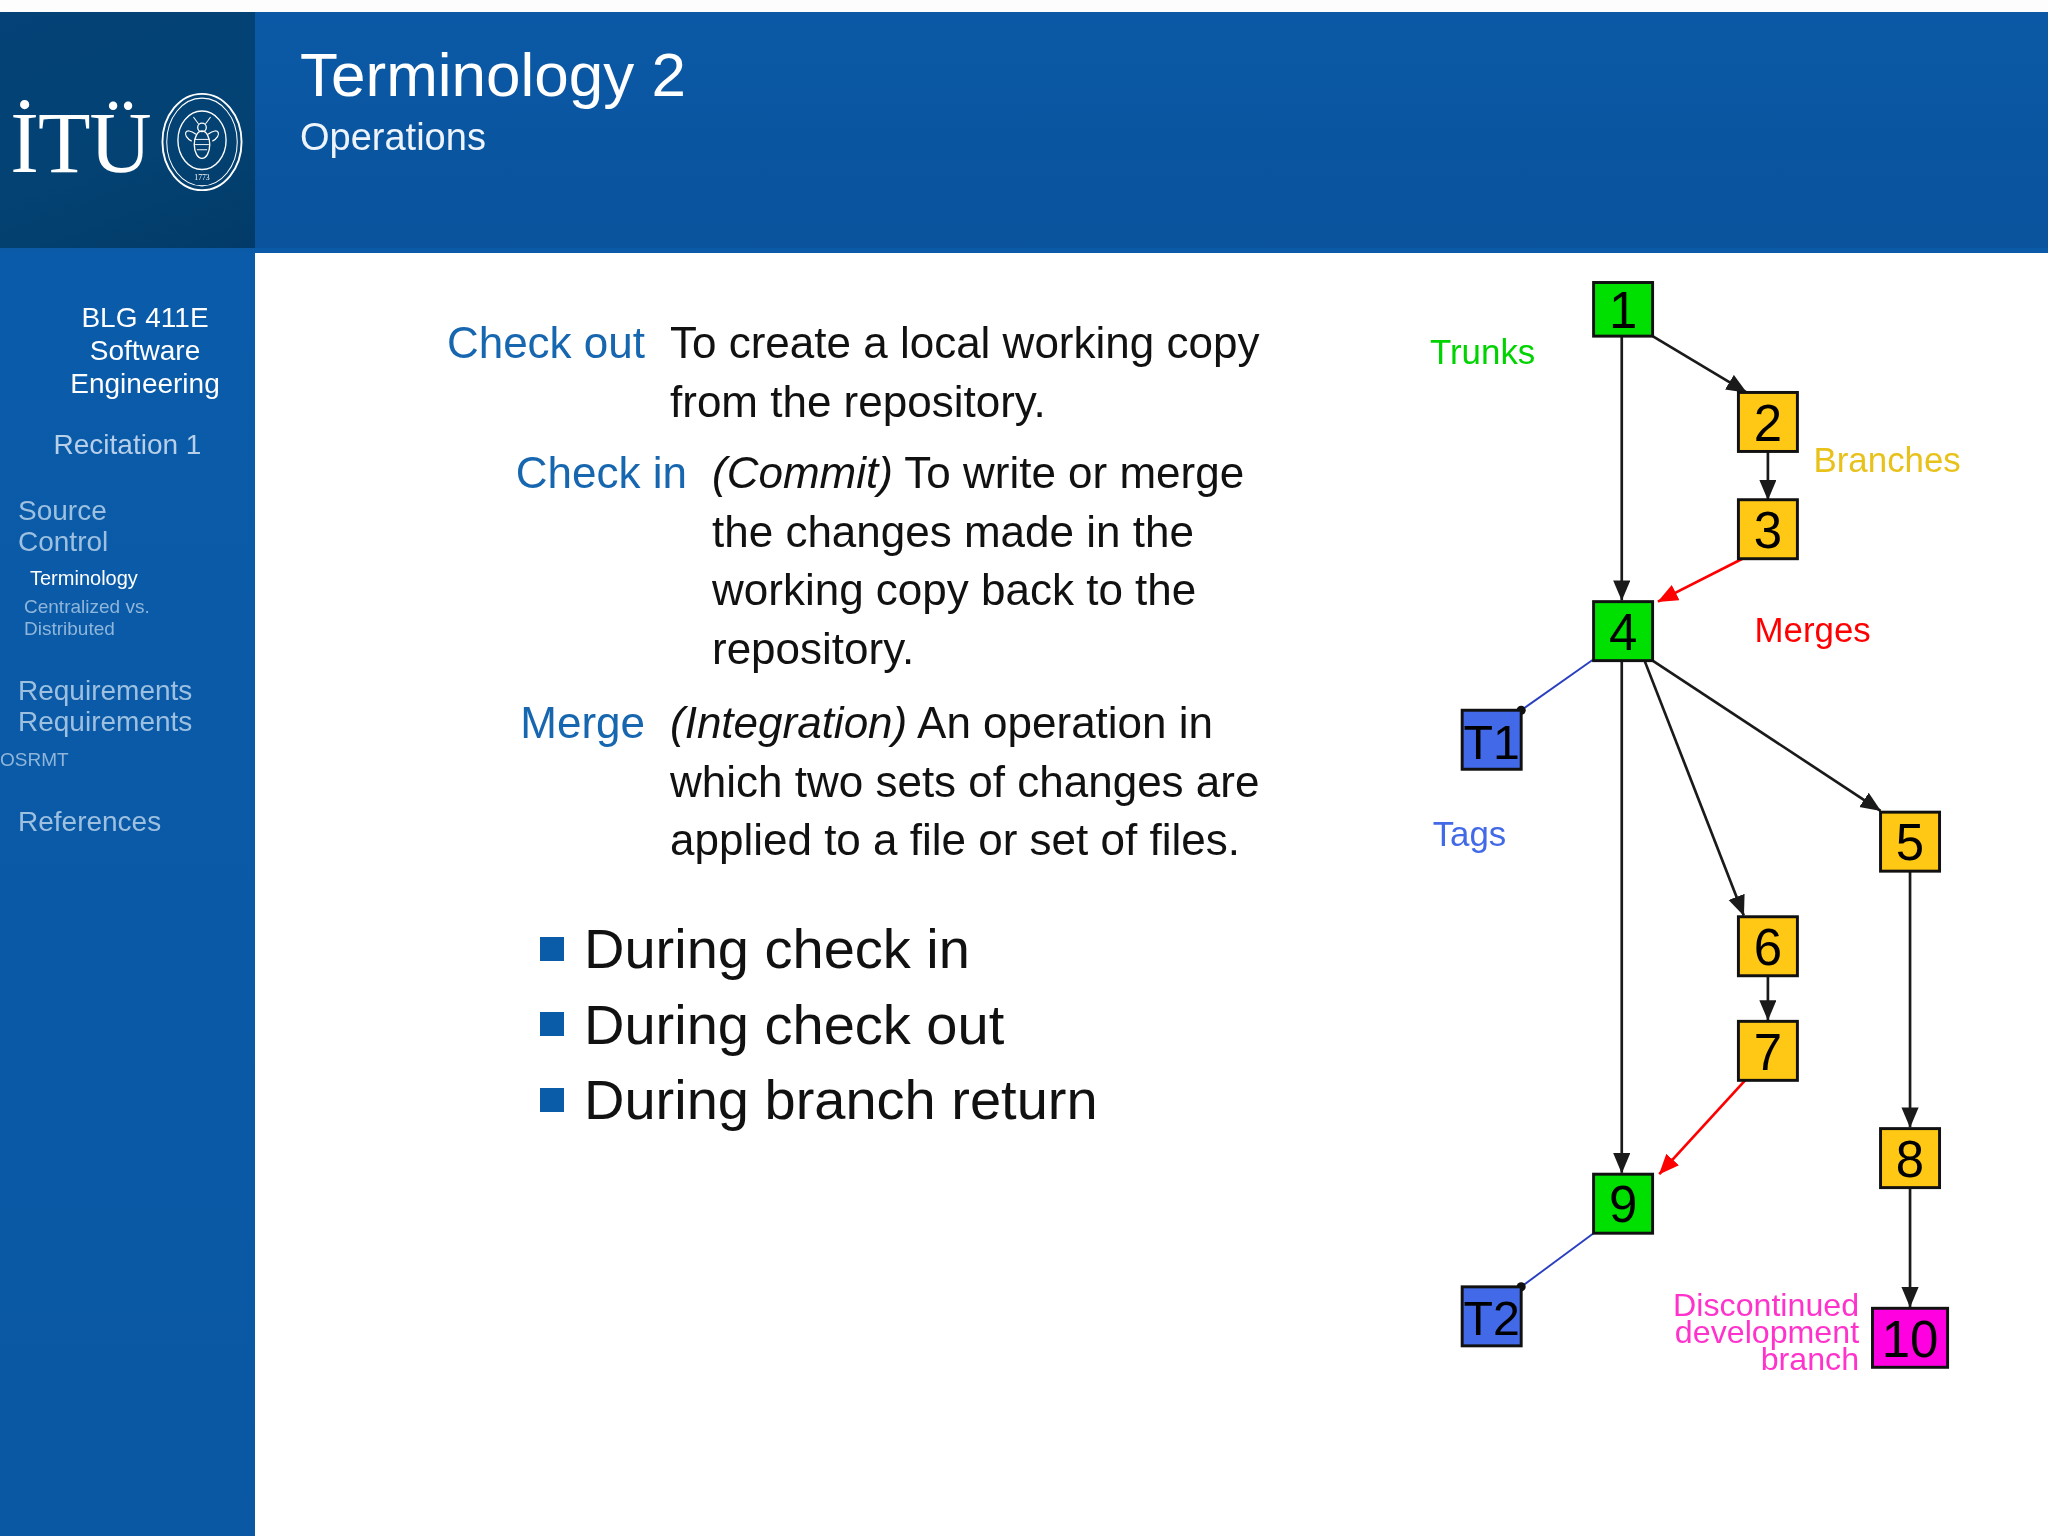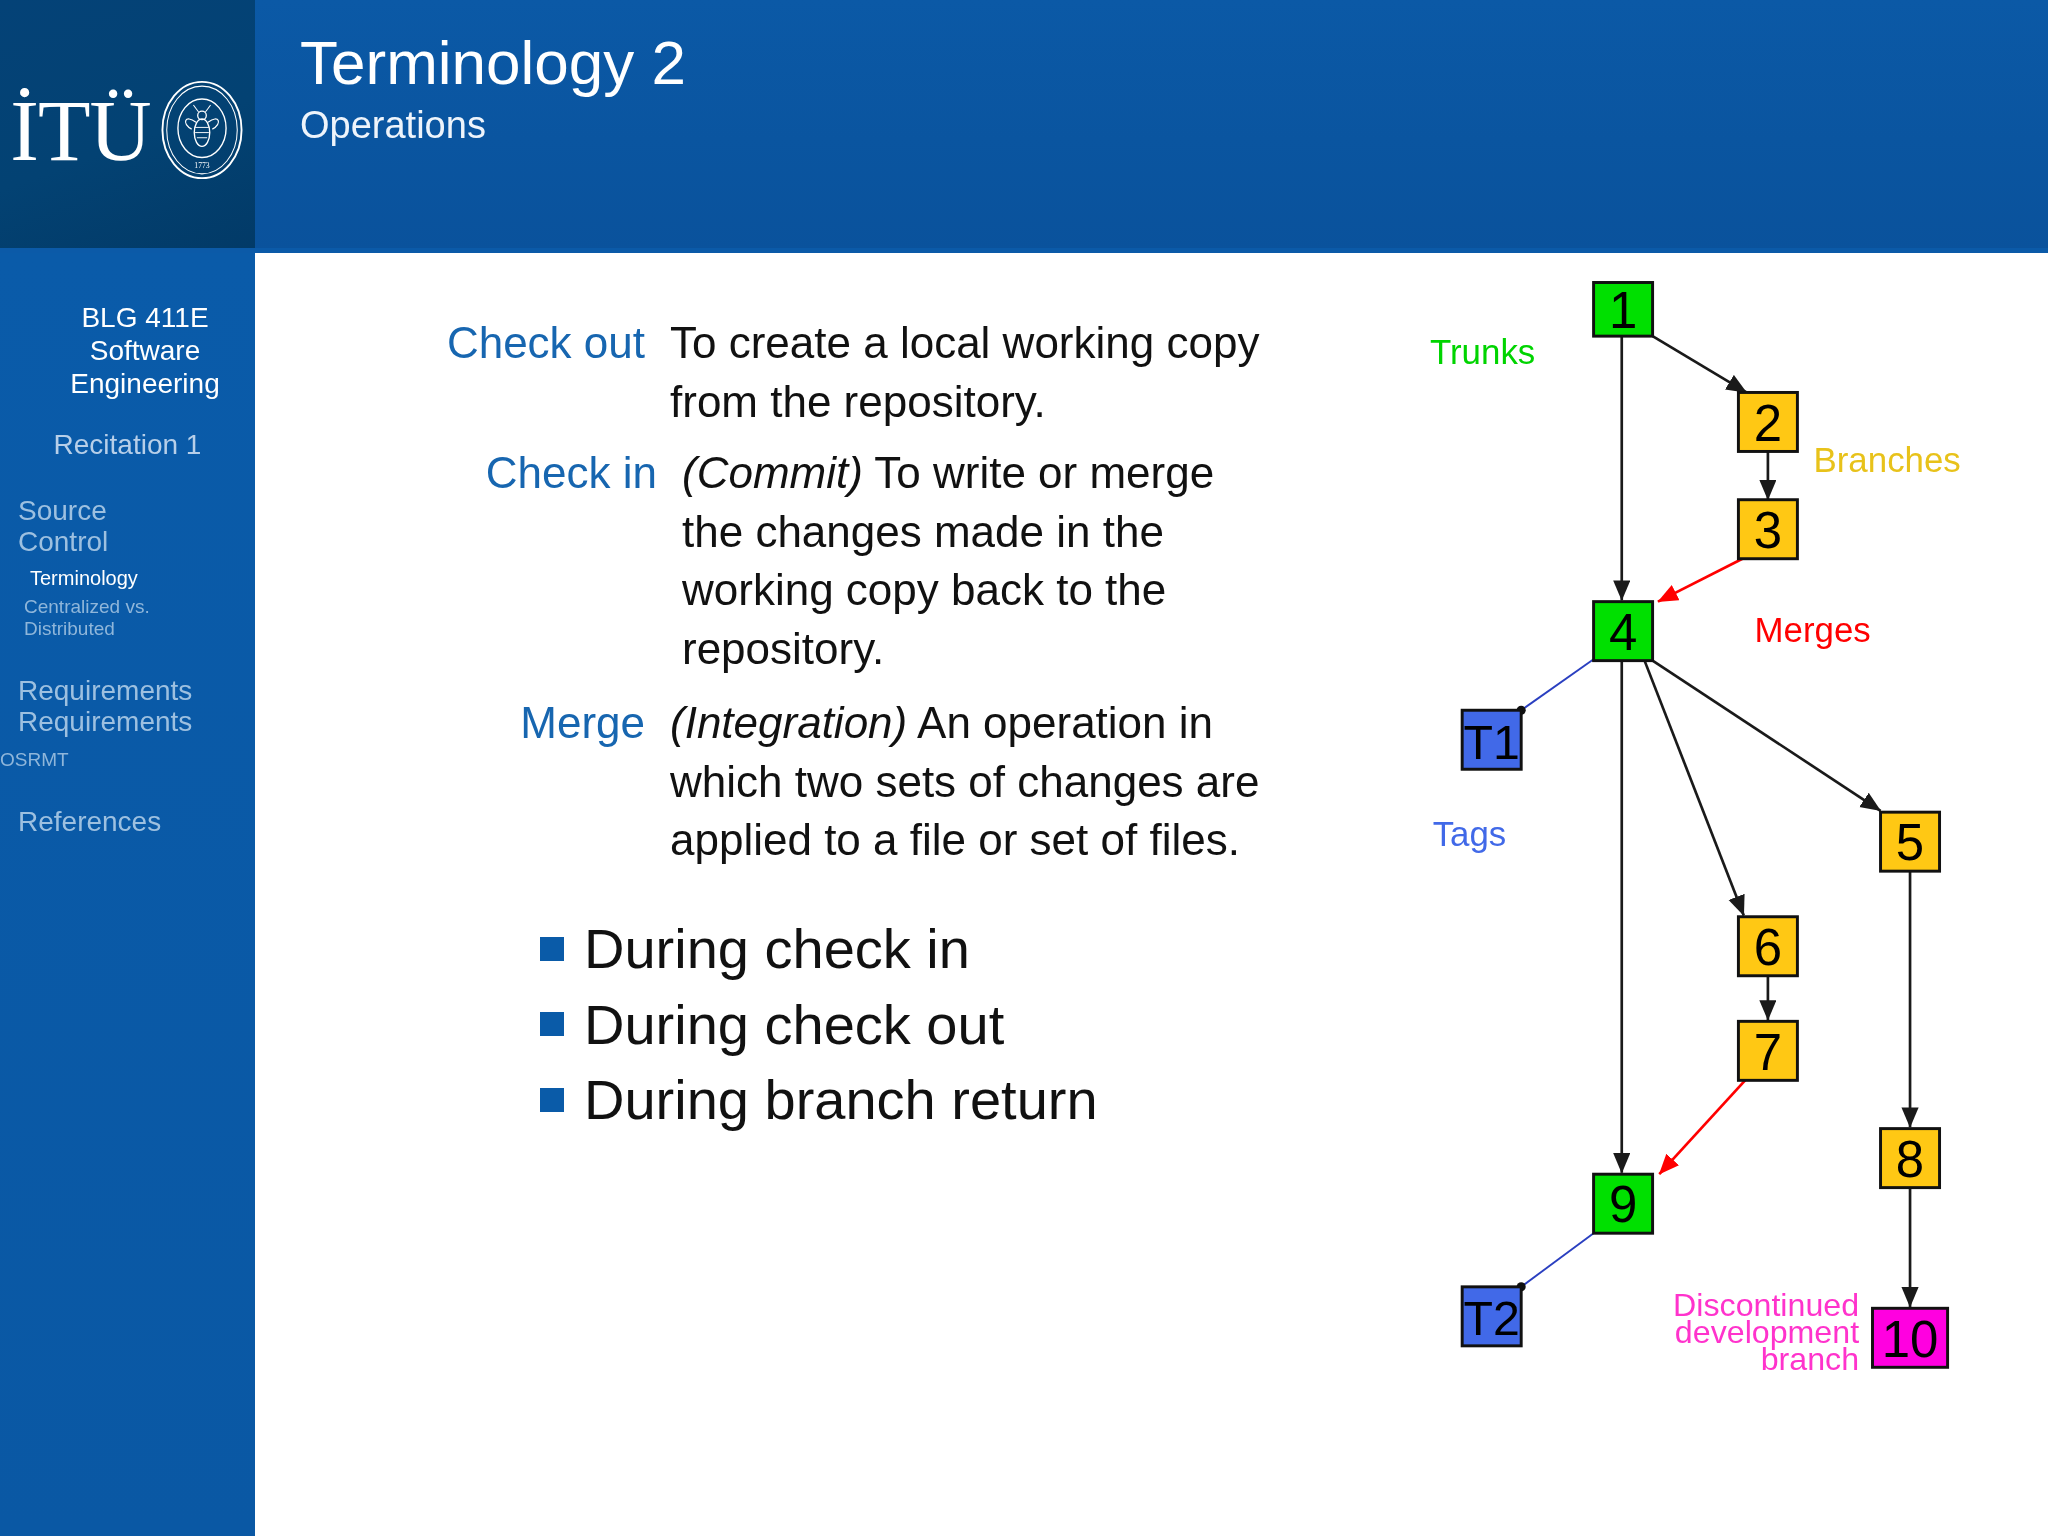"İTÜ" #header { top: 0 -> 12px }
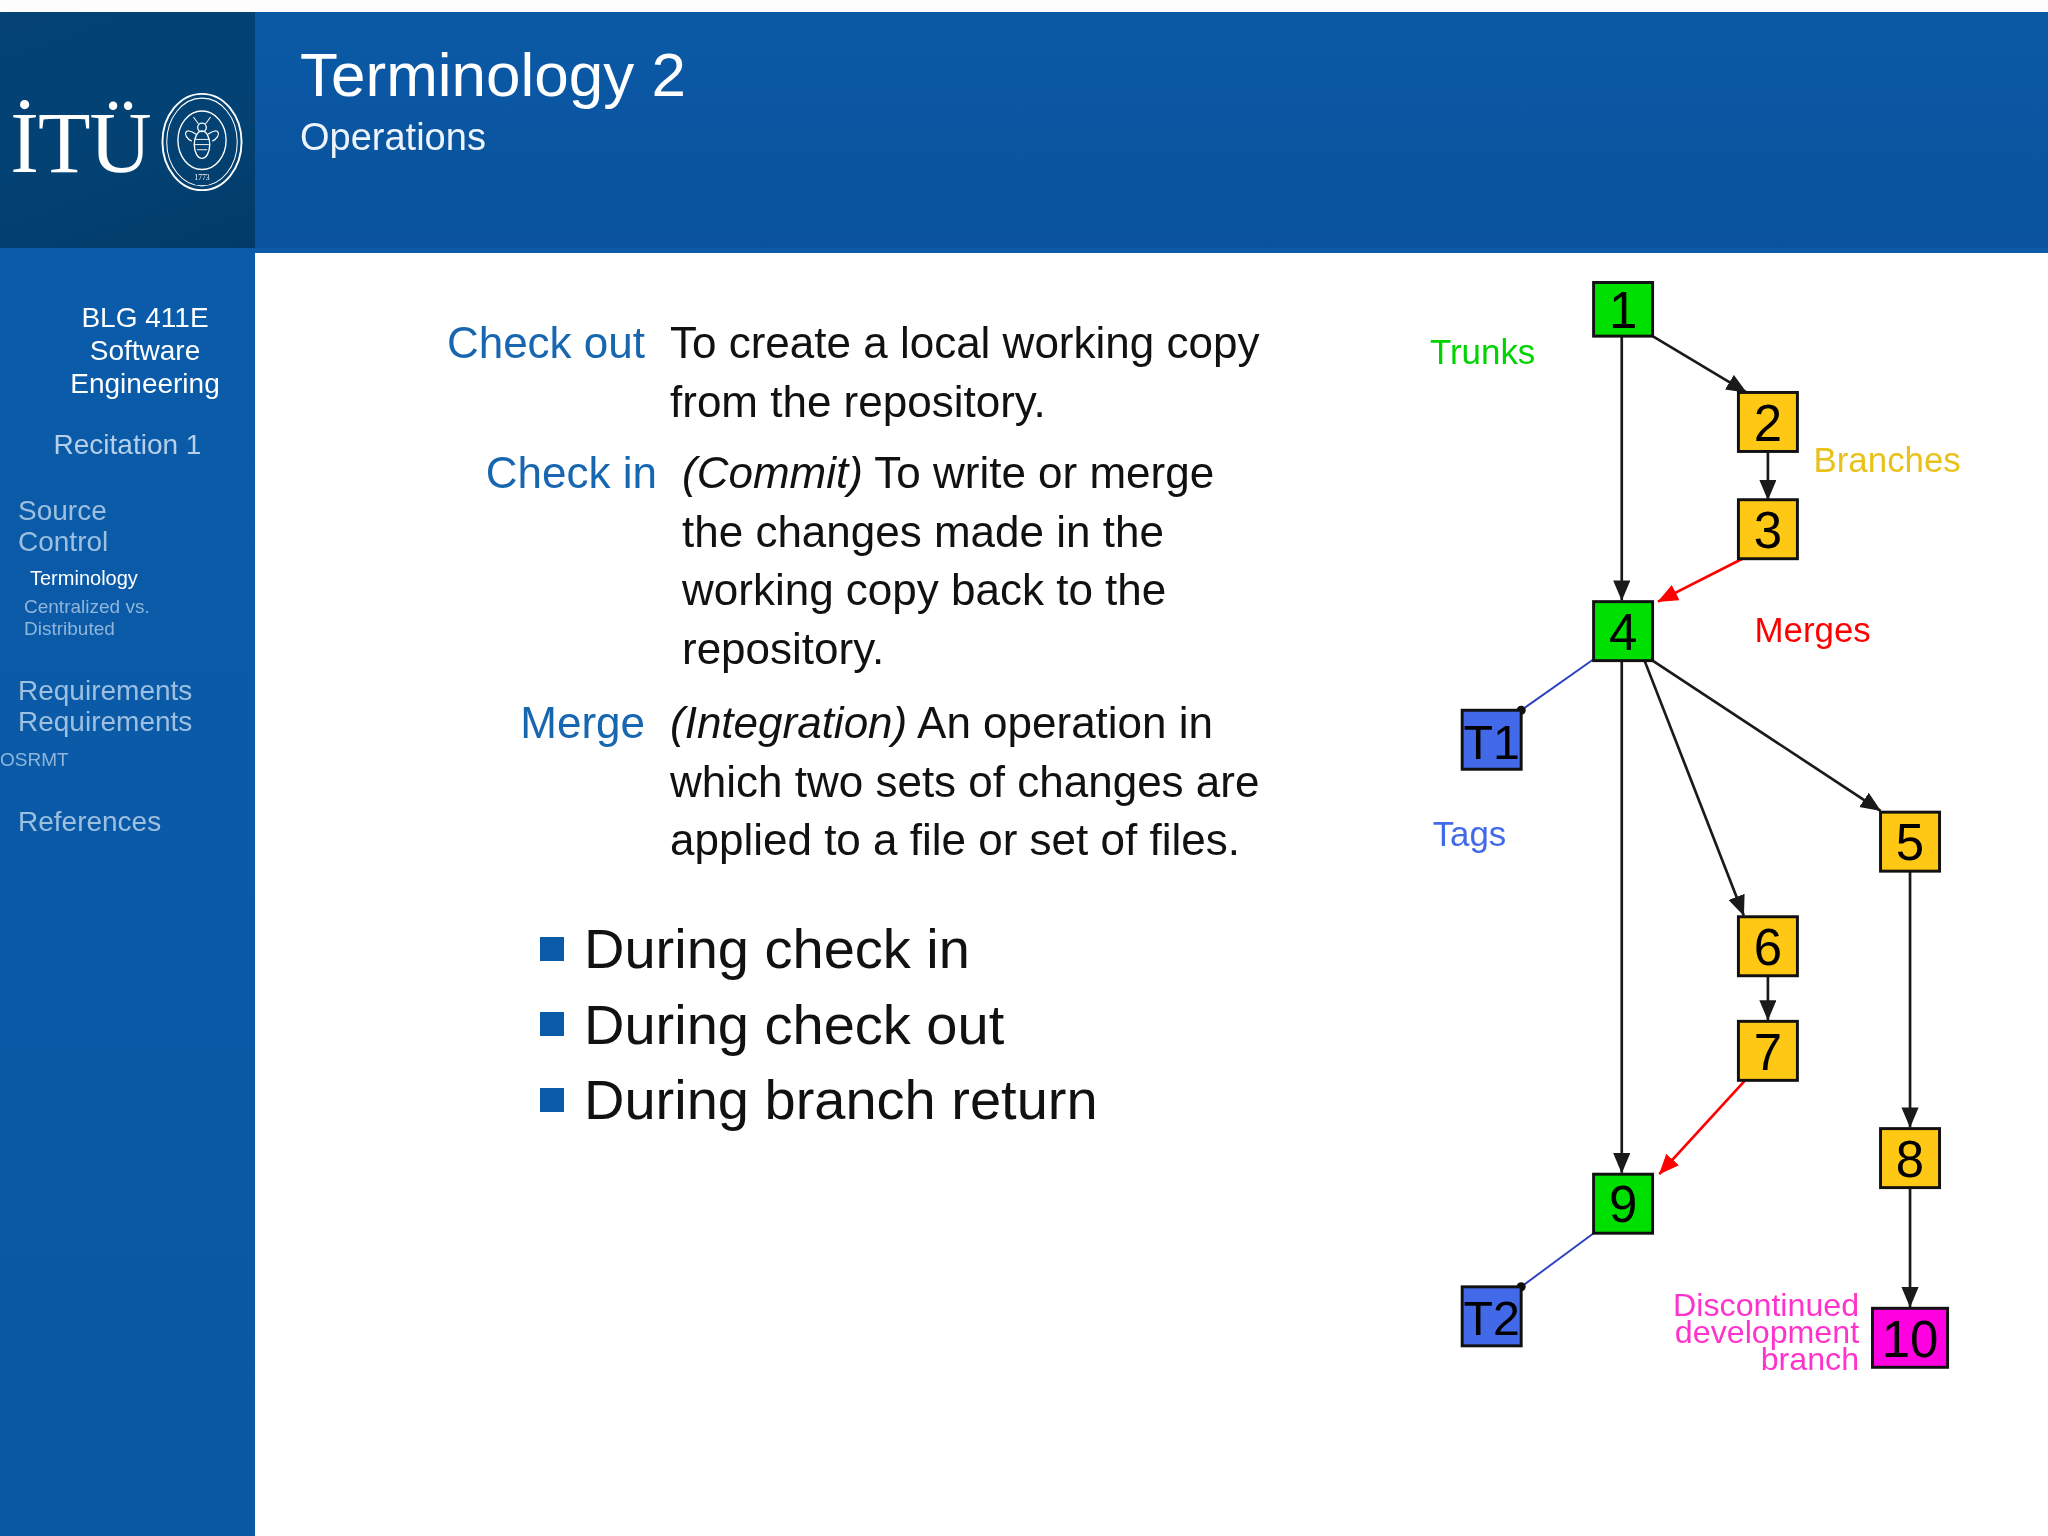"Check in" #row-checkin { left: 12px -> 0px; padding-left: none -> 42px }
